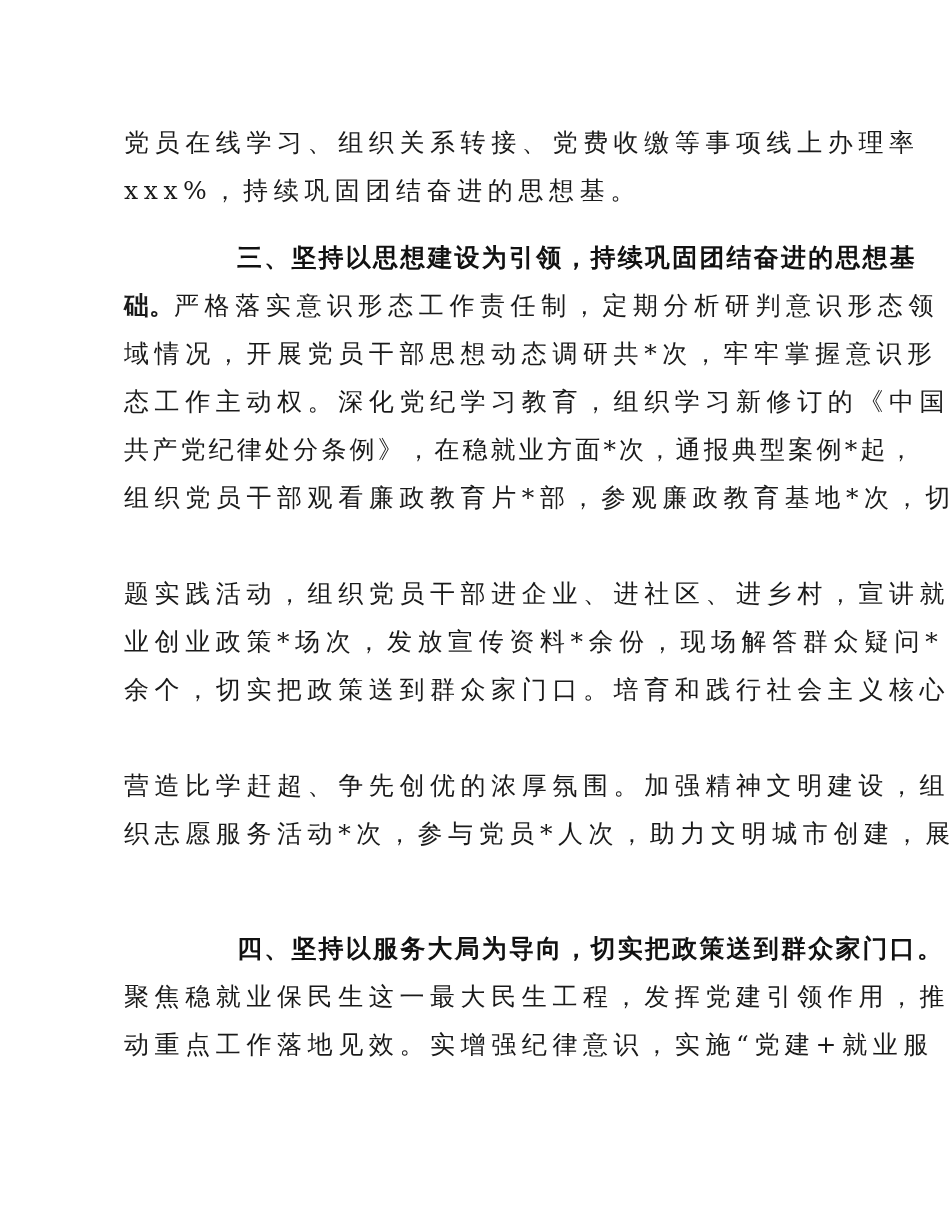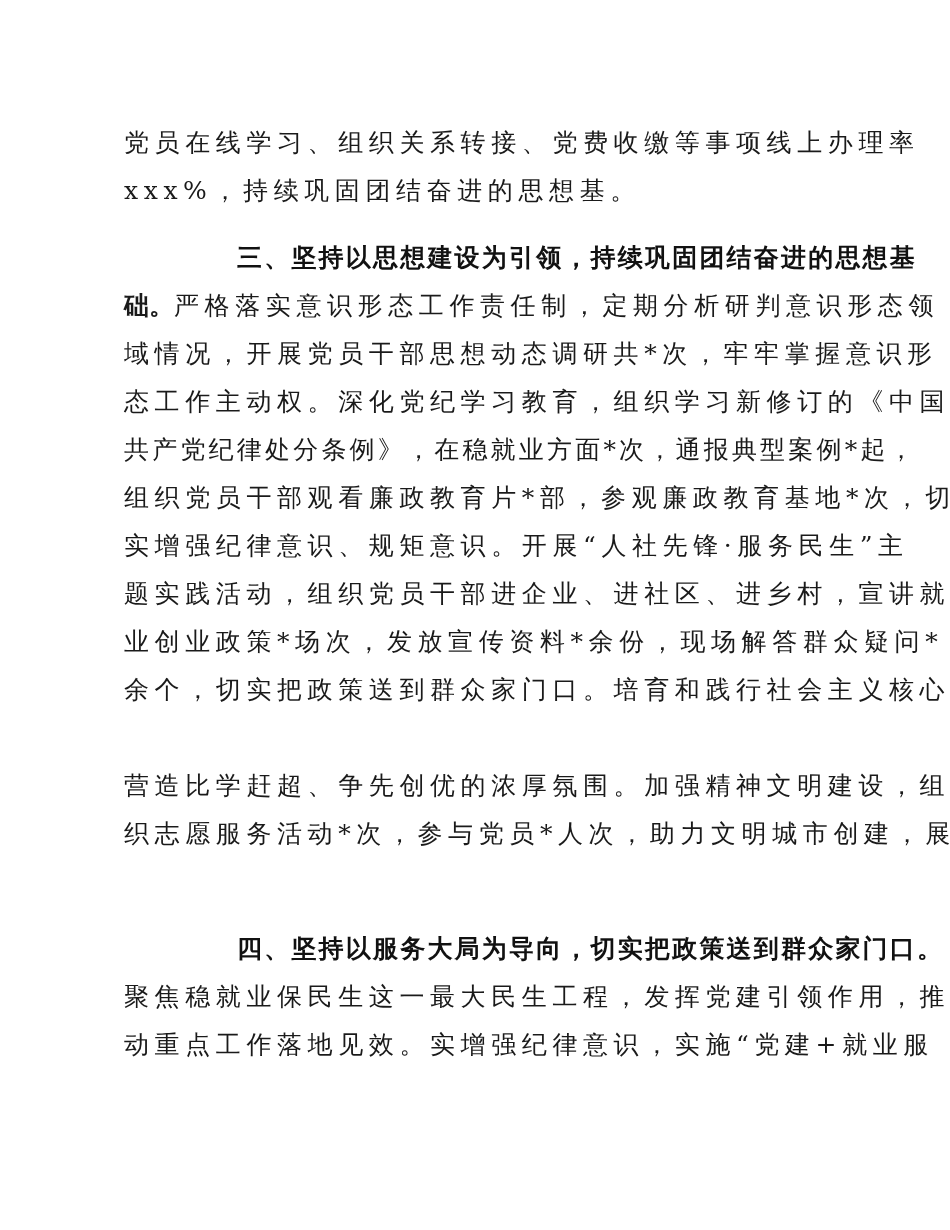"实增强纪律意识、规矩意识。开展“人社先锋·服务民生”主" div.line { html: <div>实增强纪律意识、规矩意识。开展“人社先锋·服务民生”主</div> -> none }
